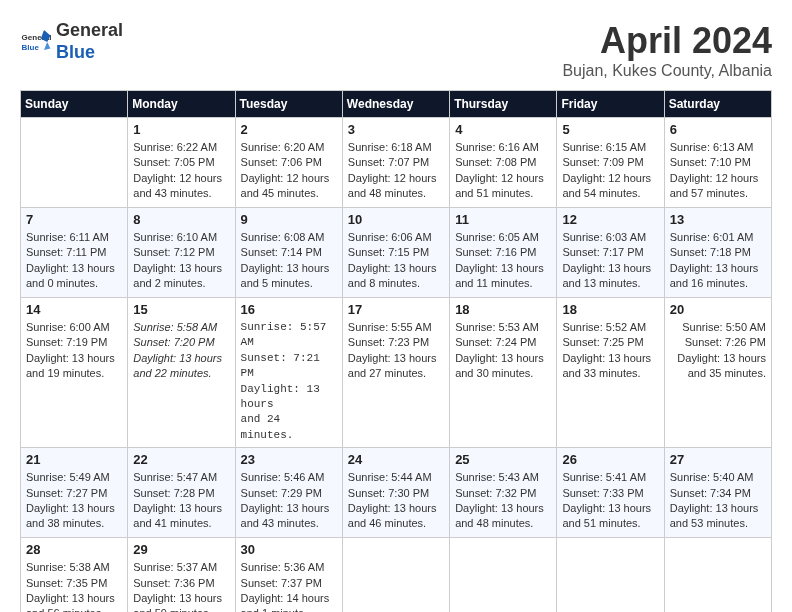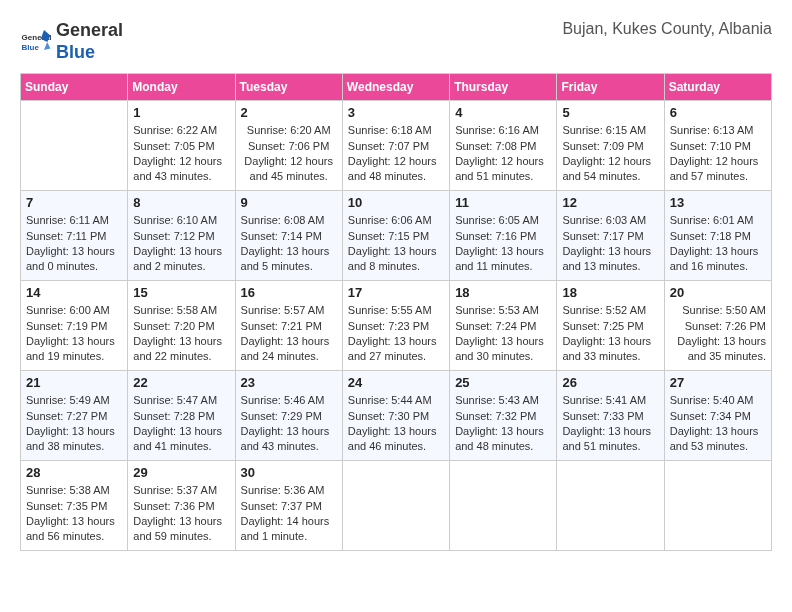"April 2024" div.title-month { html: none -> <div>April 2024</div> }
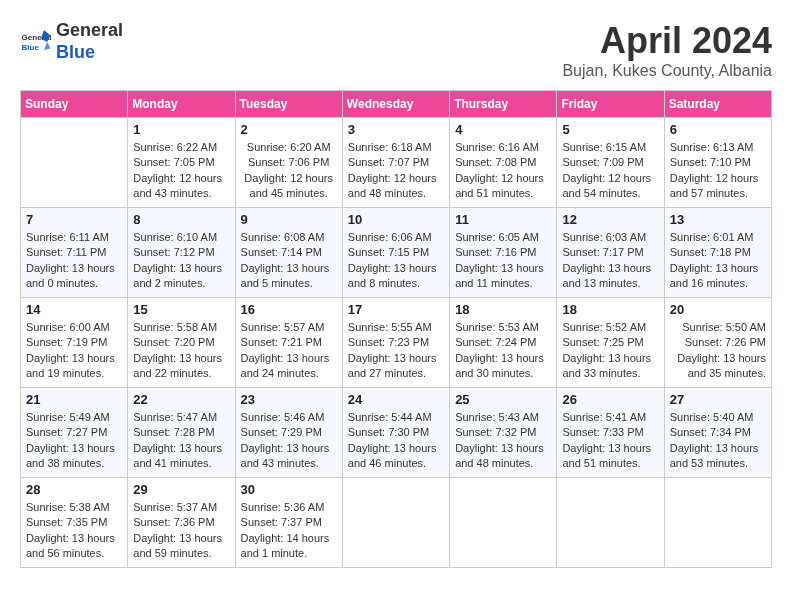"Sunday" thead tr { background-color: #ec4899 -> #0f172a }
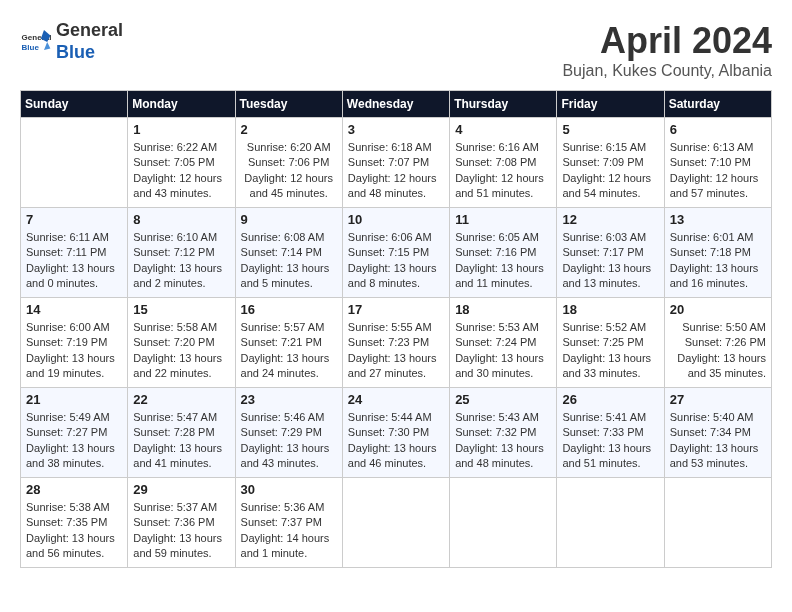"Sunrise: 6:20 AM" div.day-info { text-align: center -> none }
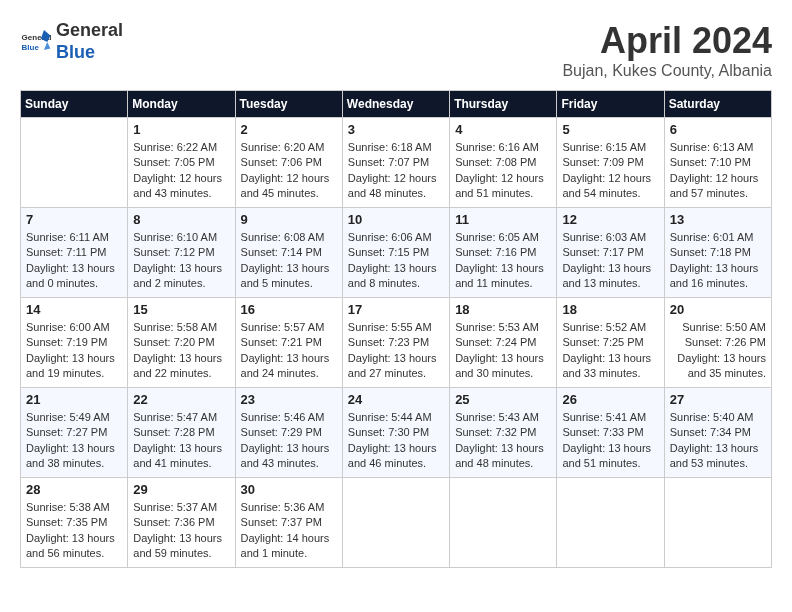"Sunrise: 5:58 AM" div.day-info { font-style: none -> italic }
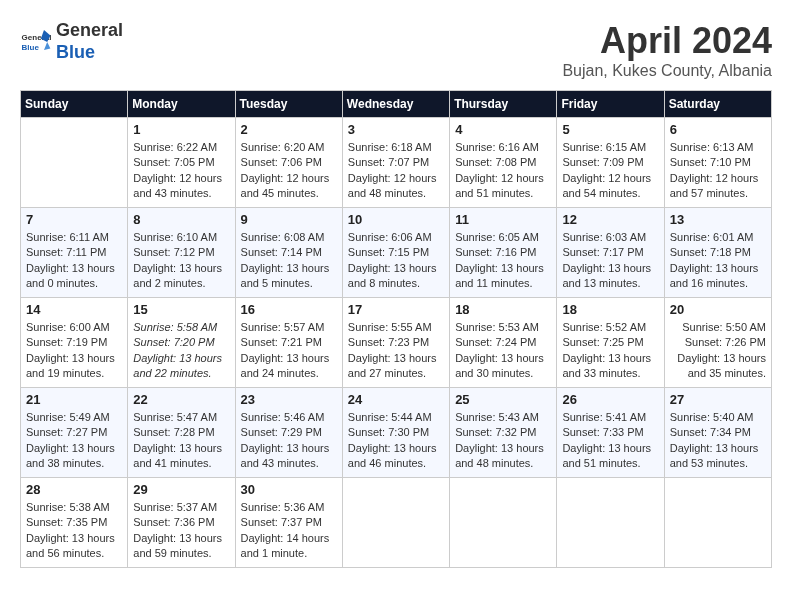"Sunrise: 5:57 AM" div.day-info { font-family: none -> Liberation Mono, monospace }
